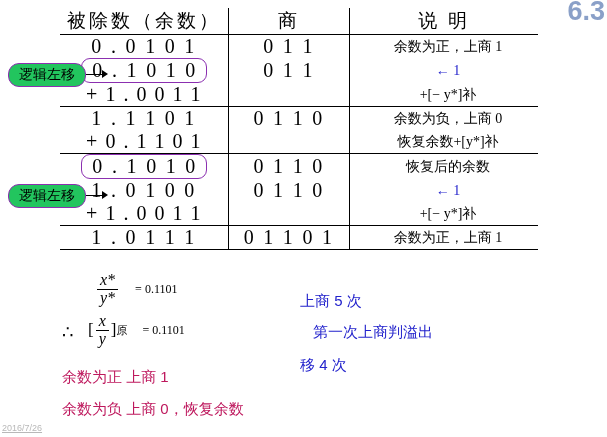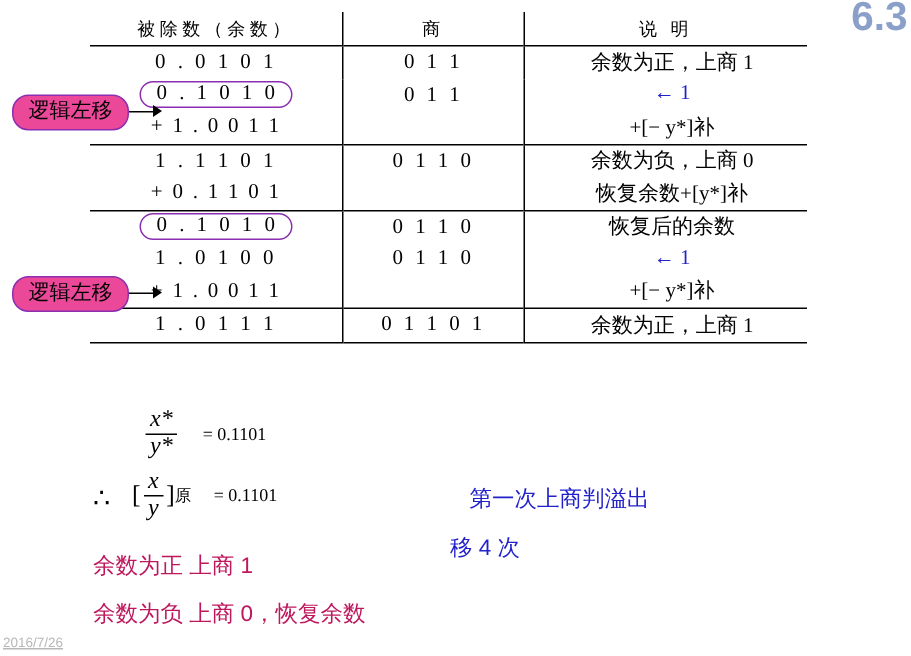"被除数（余数）" .hdr td { font-size: 12px -> 19px }
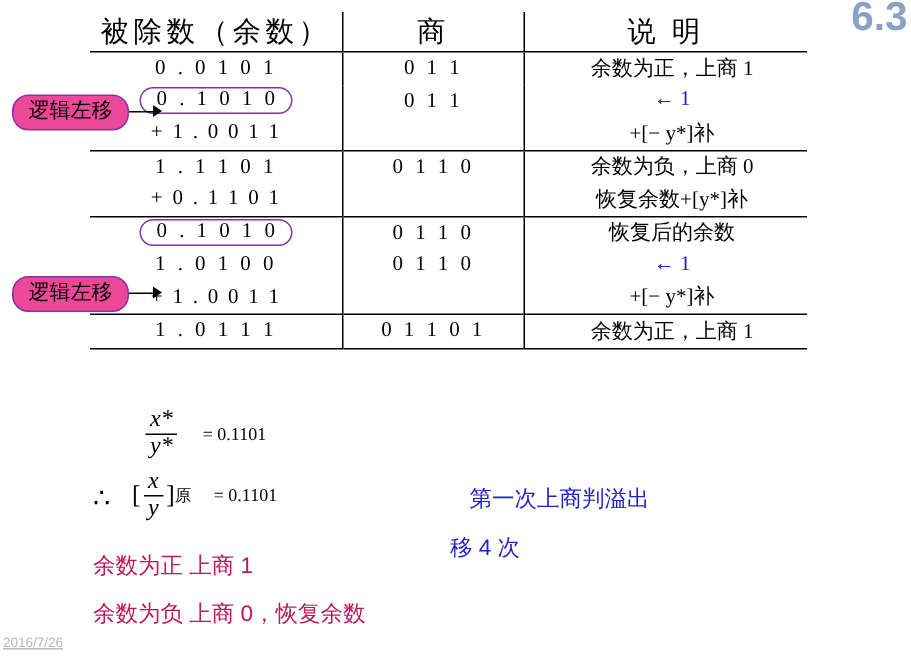"0 . 0 1 0" .num { font-size: 14px -> 20px }
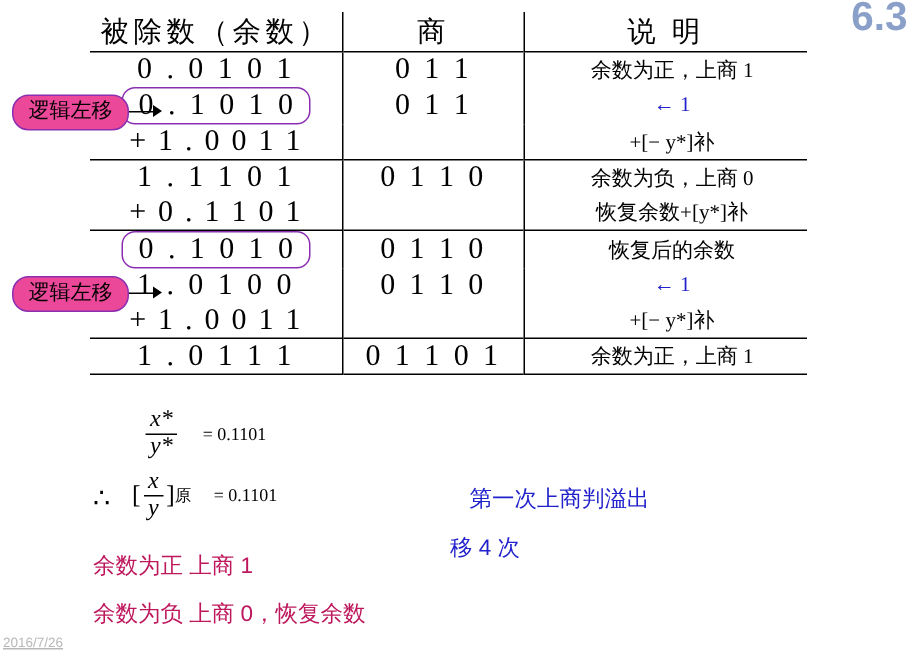"逻辑左移" .lshift { background: #ec4899 -> #22c55e }
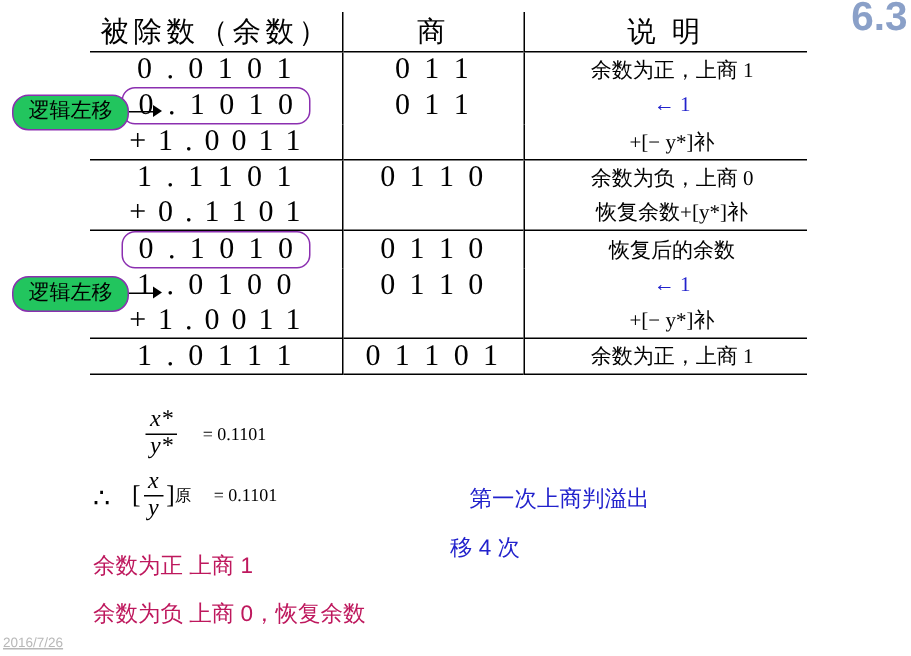"上商 5 次" div.note { html: none -> <div>上商 5 次</div> }
